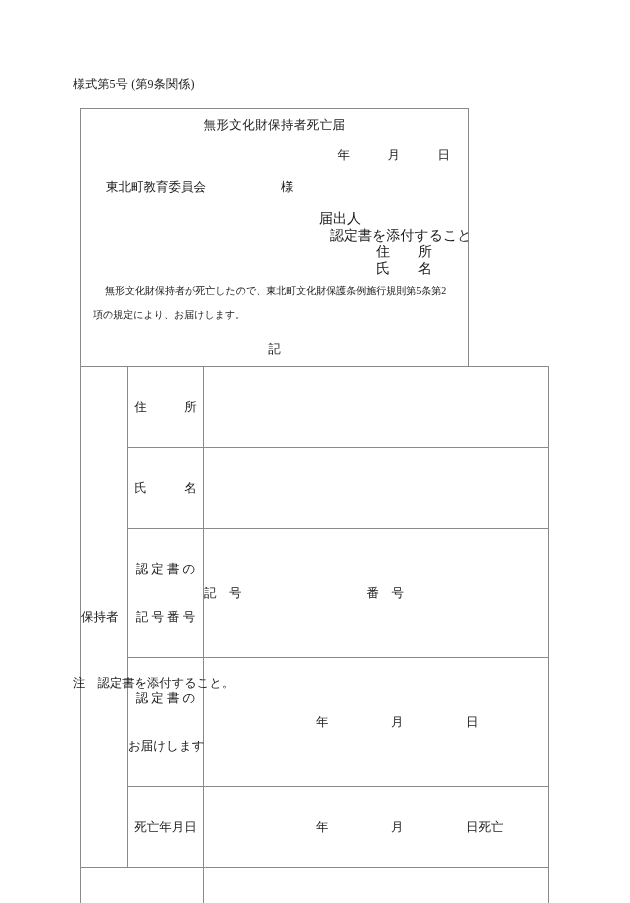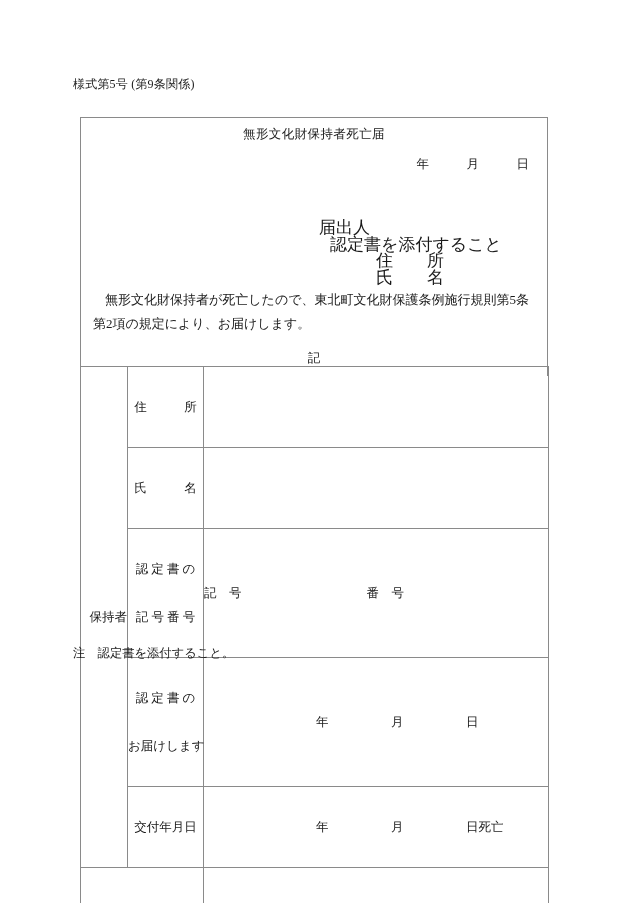"無形文化財保持者死亡届" .doc-box { margin-top: 9px -> none; width: 468px -> 389px }
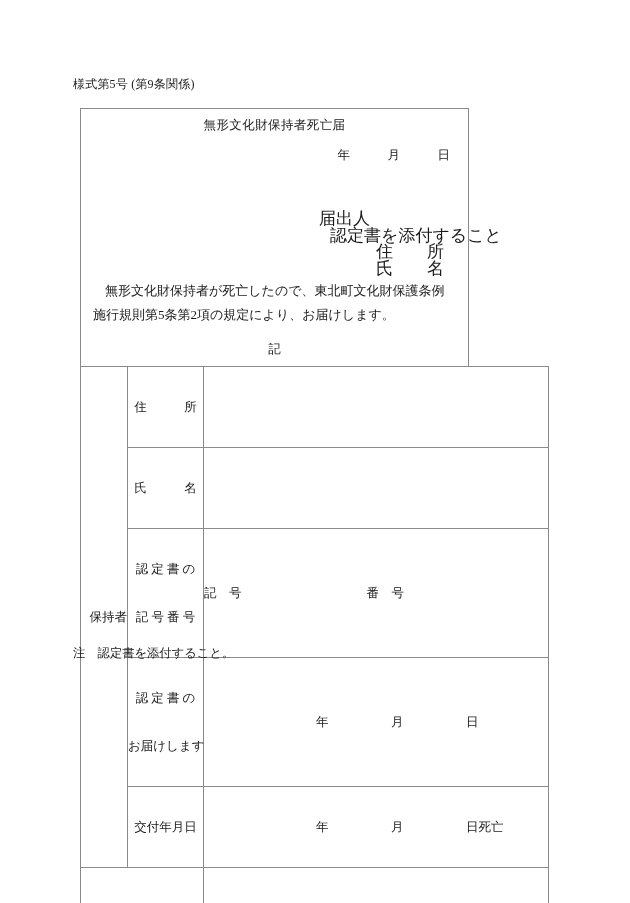"東北町教育委員会 様" div.addressee { html: none -> <div>東北町教育委員会 様</div> }
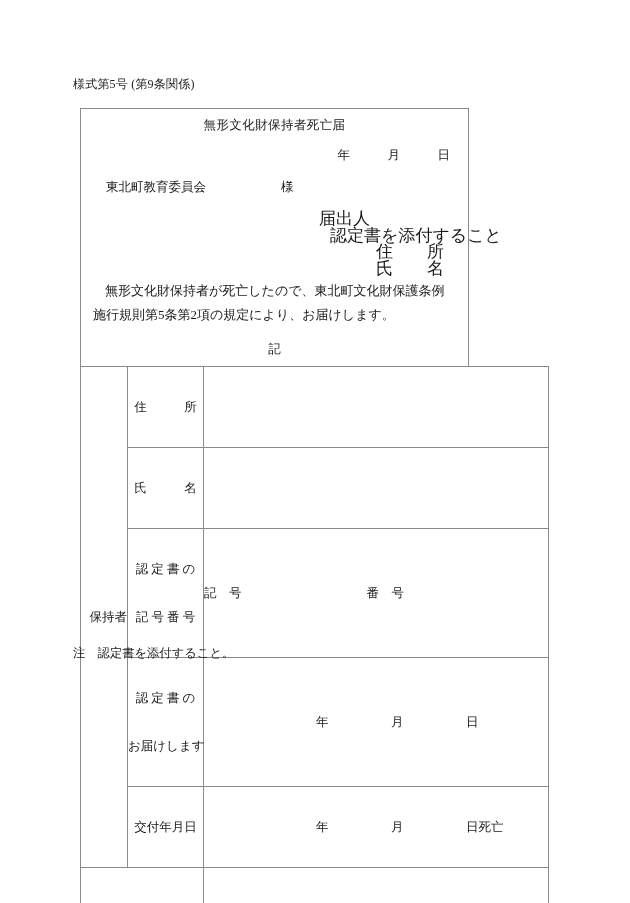"届出人" .submitter { font-size: 17px -> 14px }
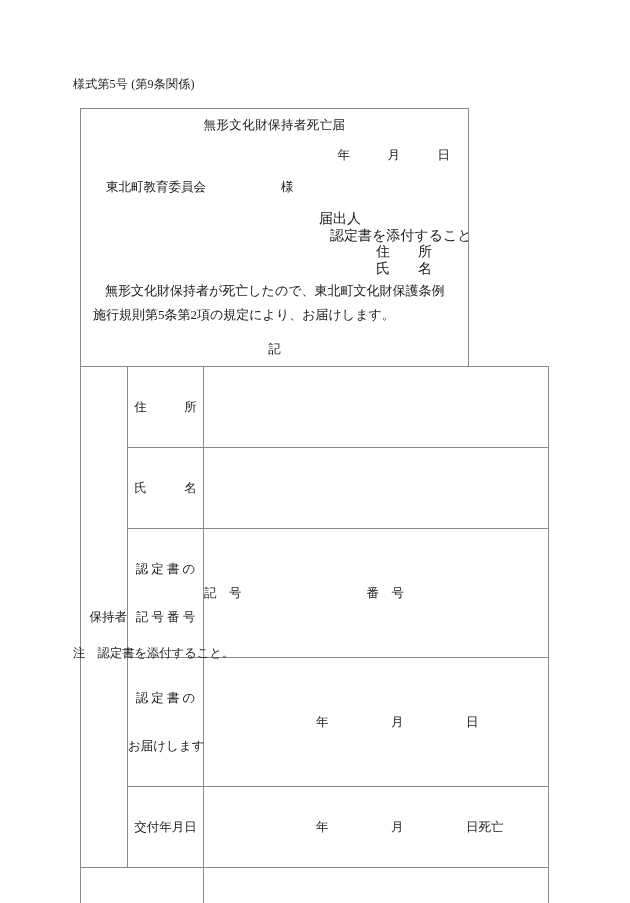"無形文化財保持者が死亡したので、東北町文化財保護条例施行規則第5条第2項の規定に" .body-text { font-size: 13px -> 10px }
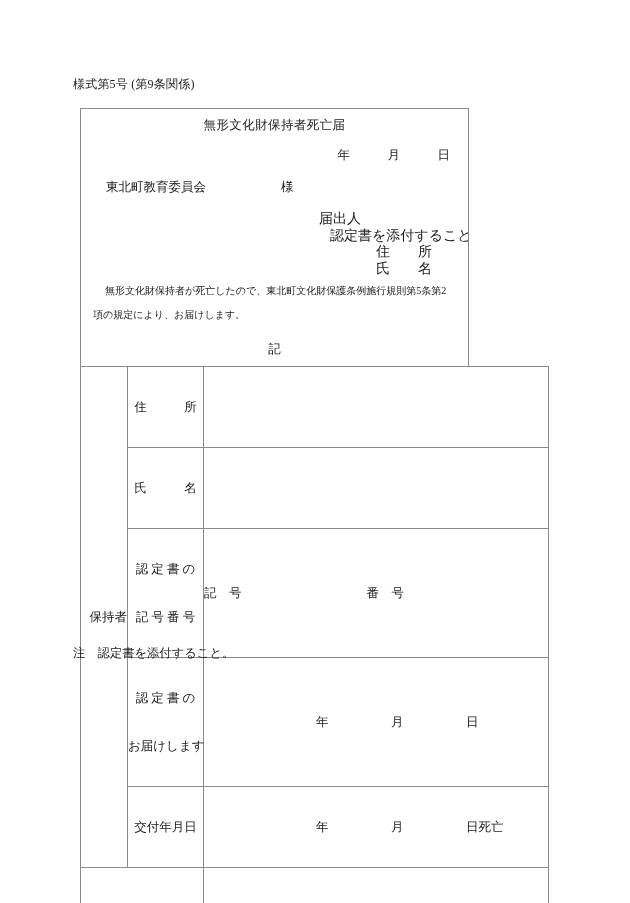"保持者" .cell-holder { text-align: right -> left }
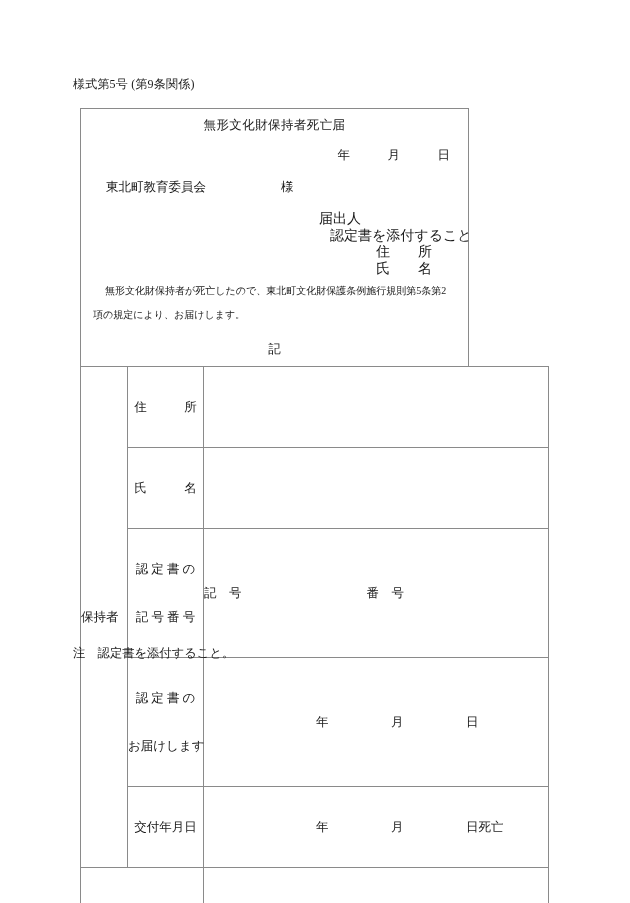"注 認定書を添付すること。" .footnote { top: 645px -> 675px }
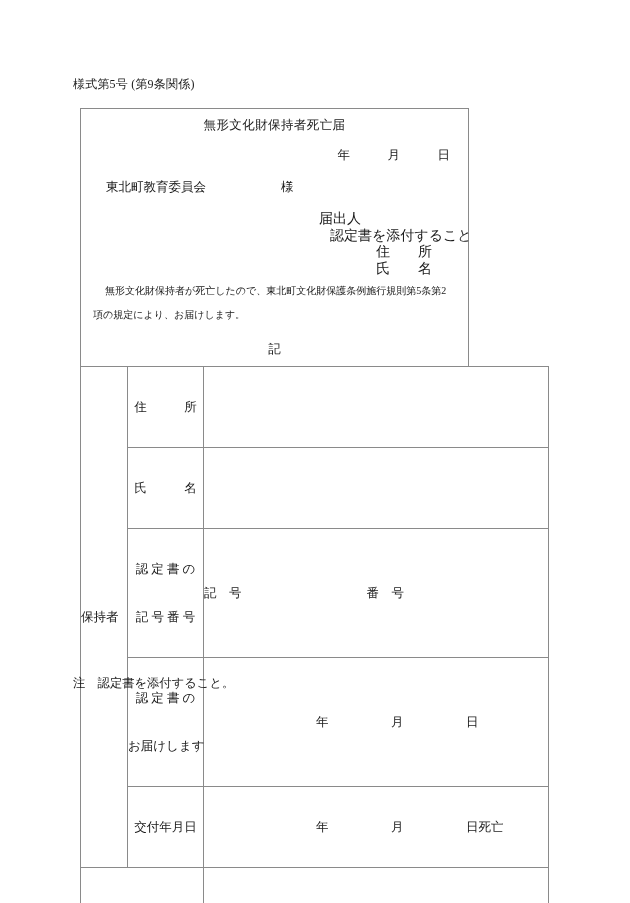"交付年月日" span.lbl-line { text: 交付 -> 死亡 }
